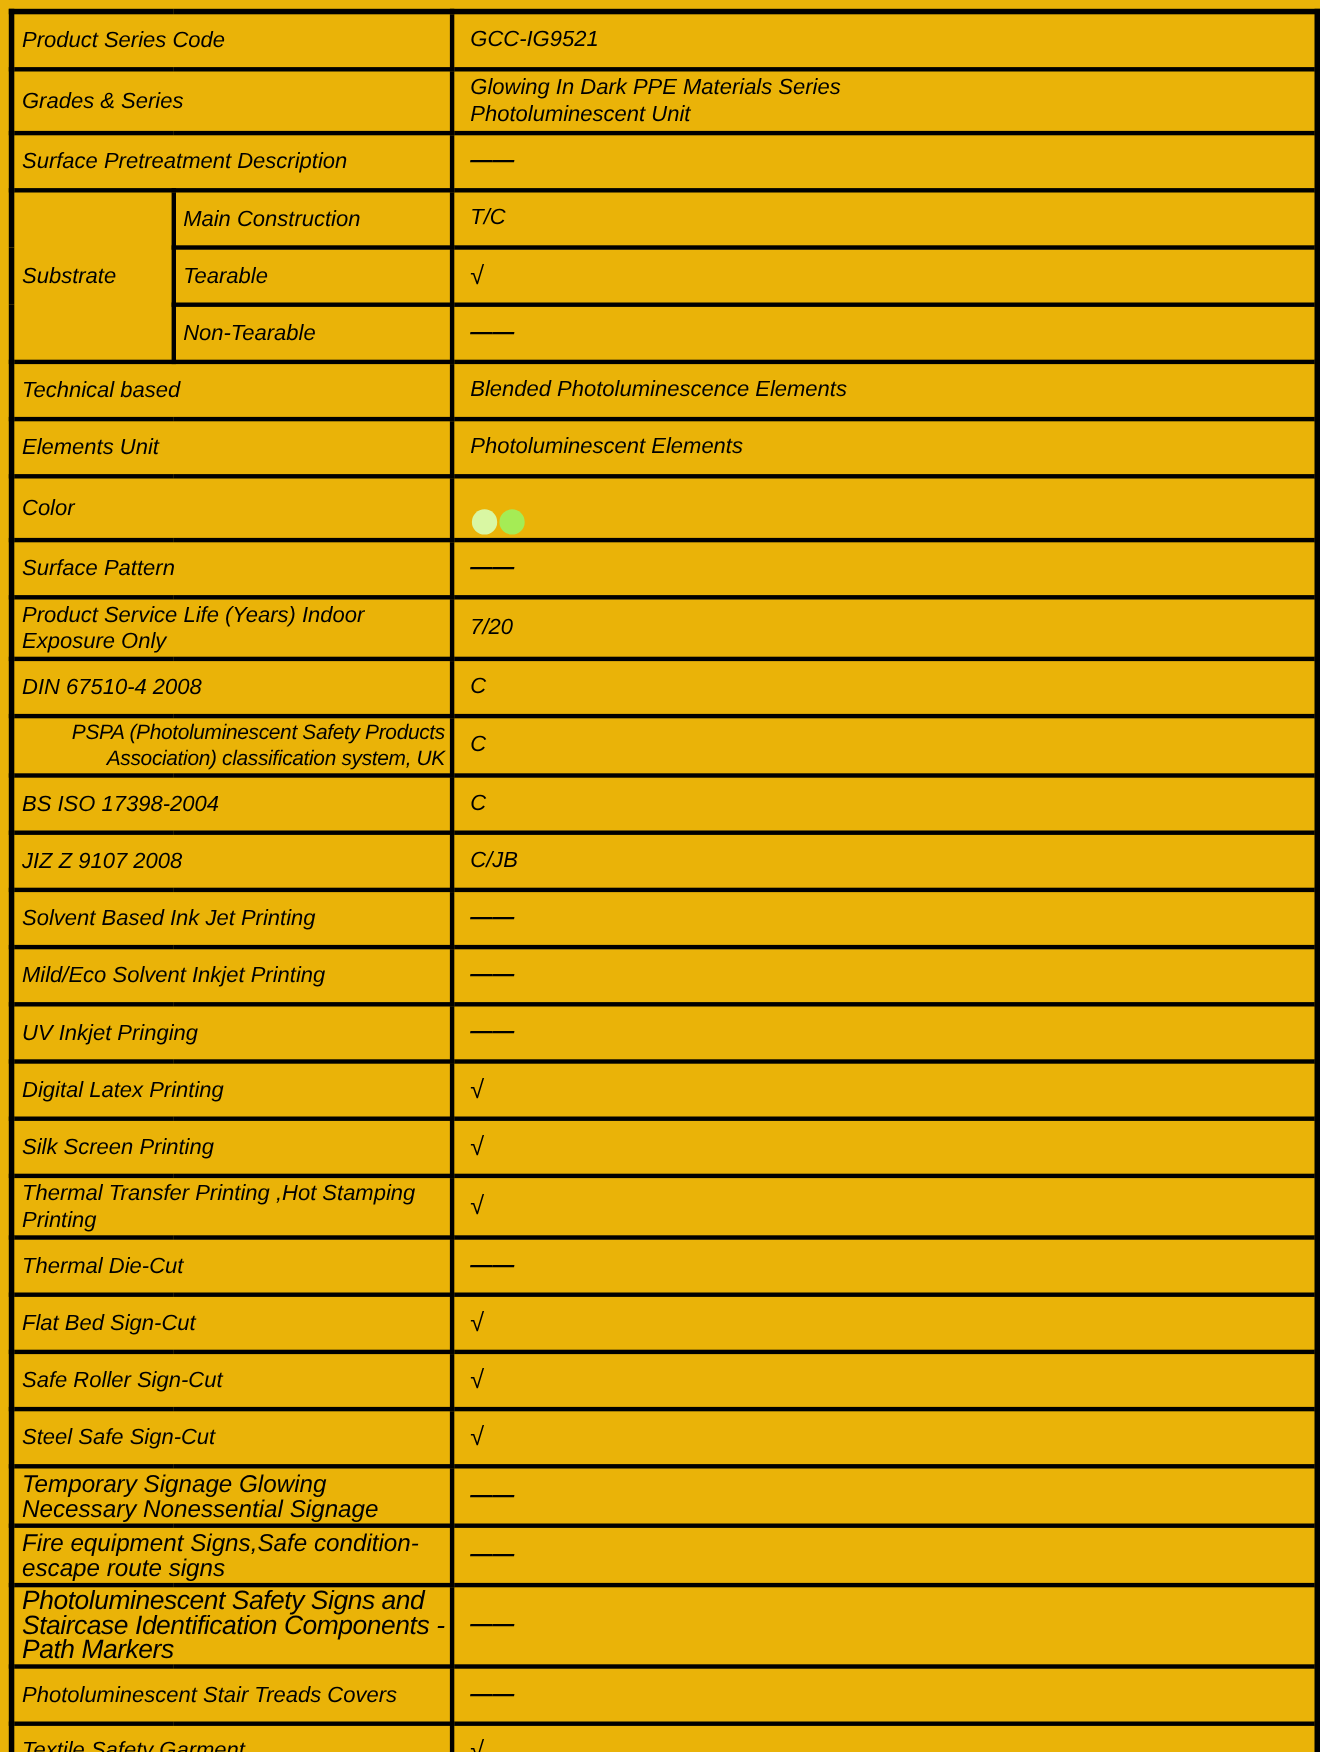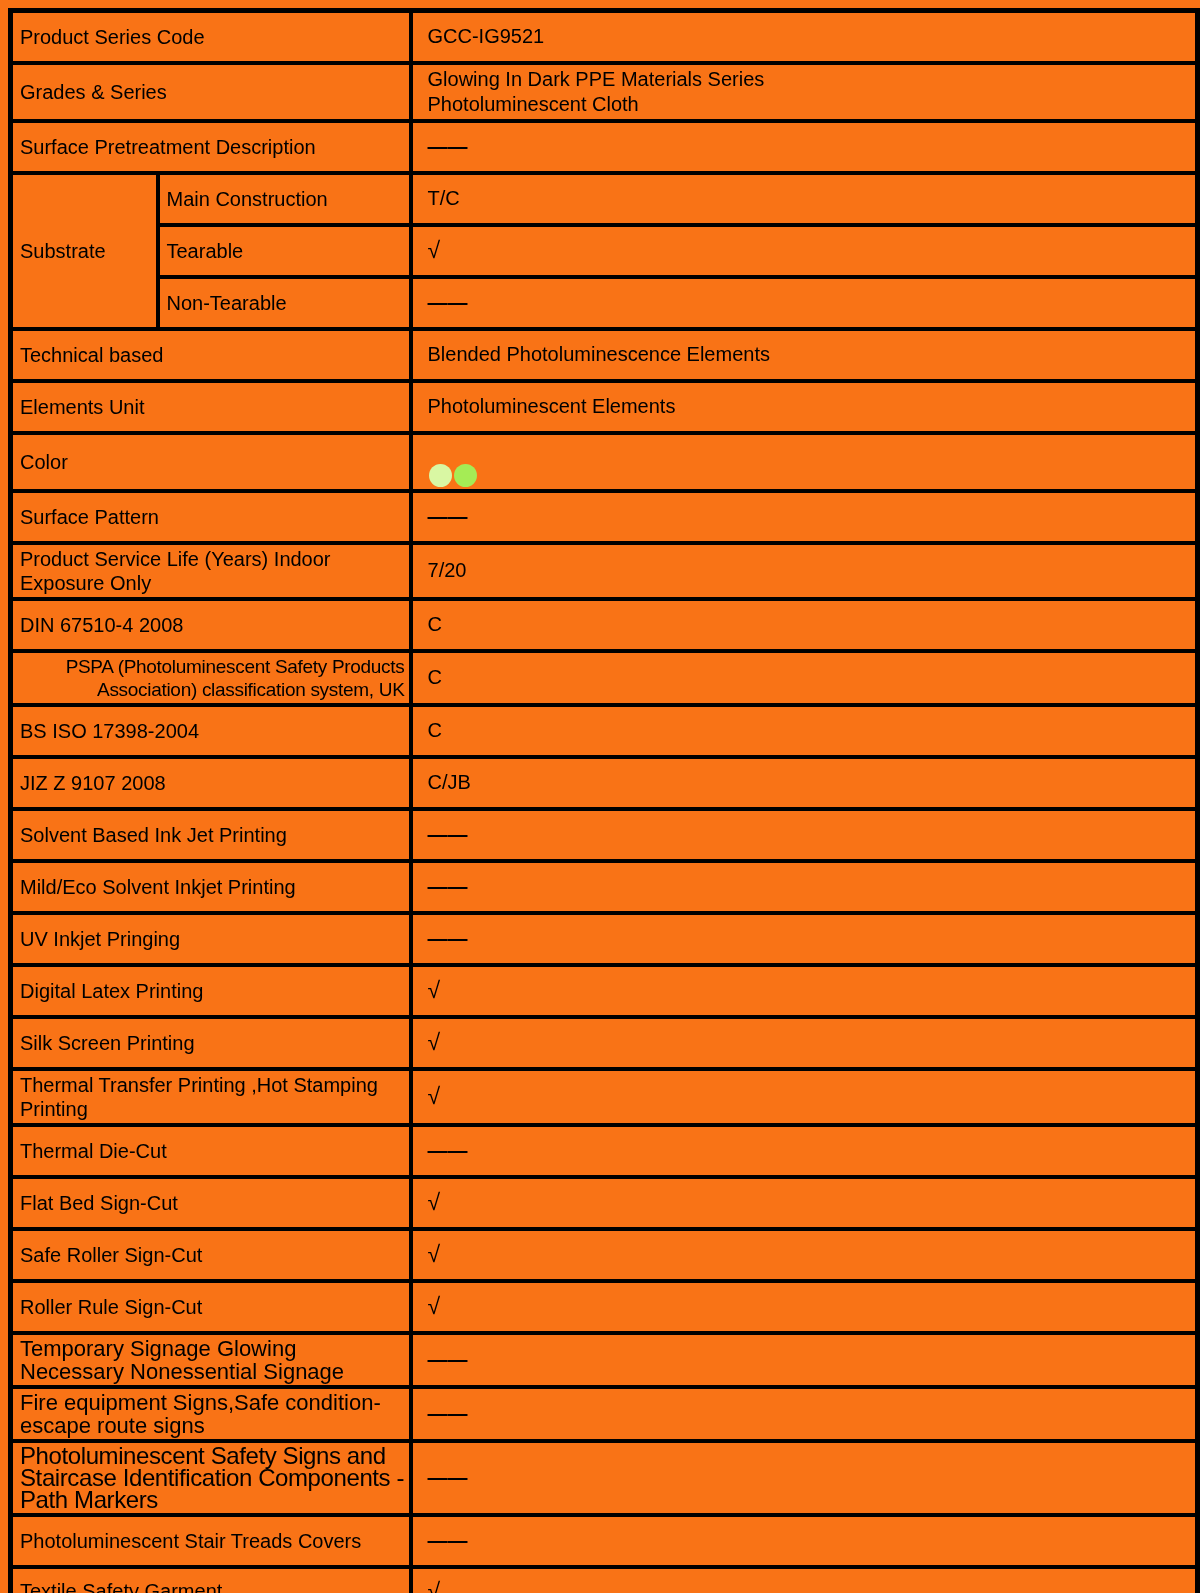"Product Series Code" .page { background: #f97316 -> #eab308; font-style: none -> italic }
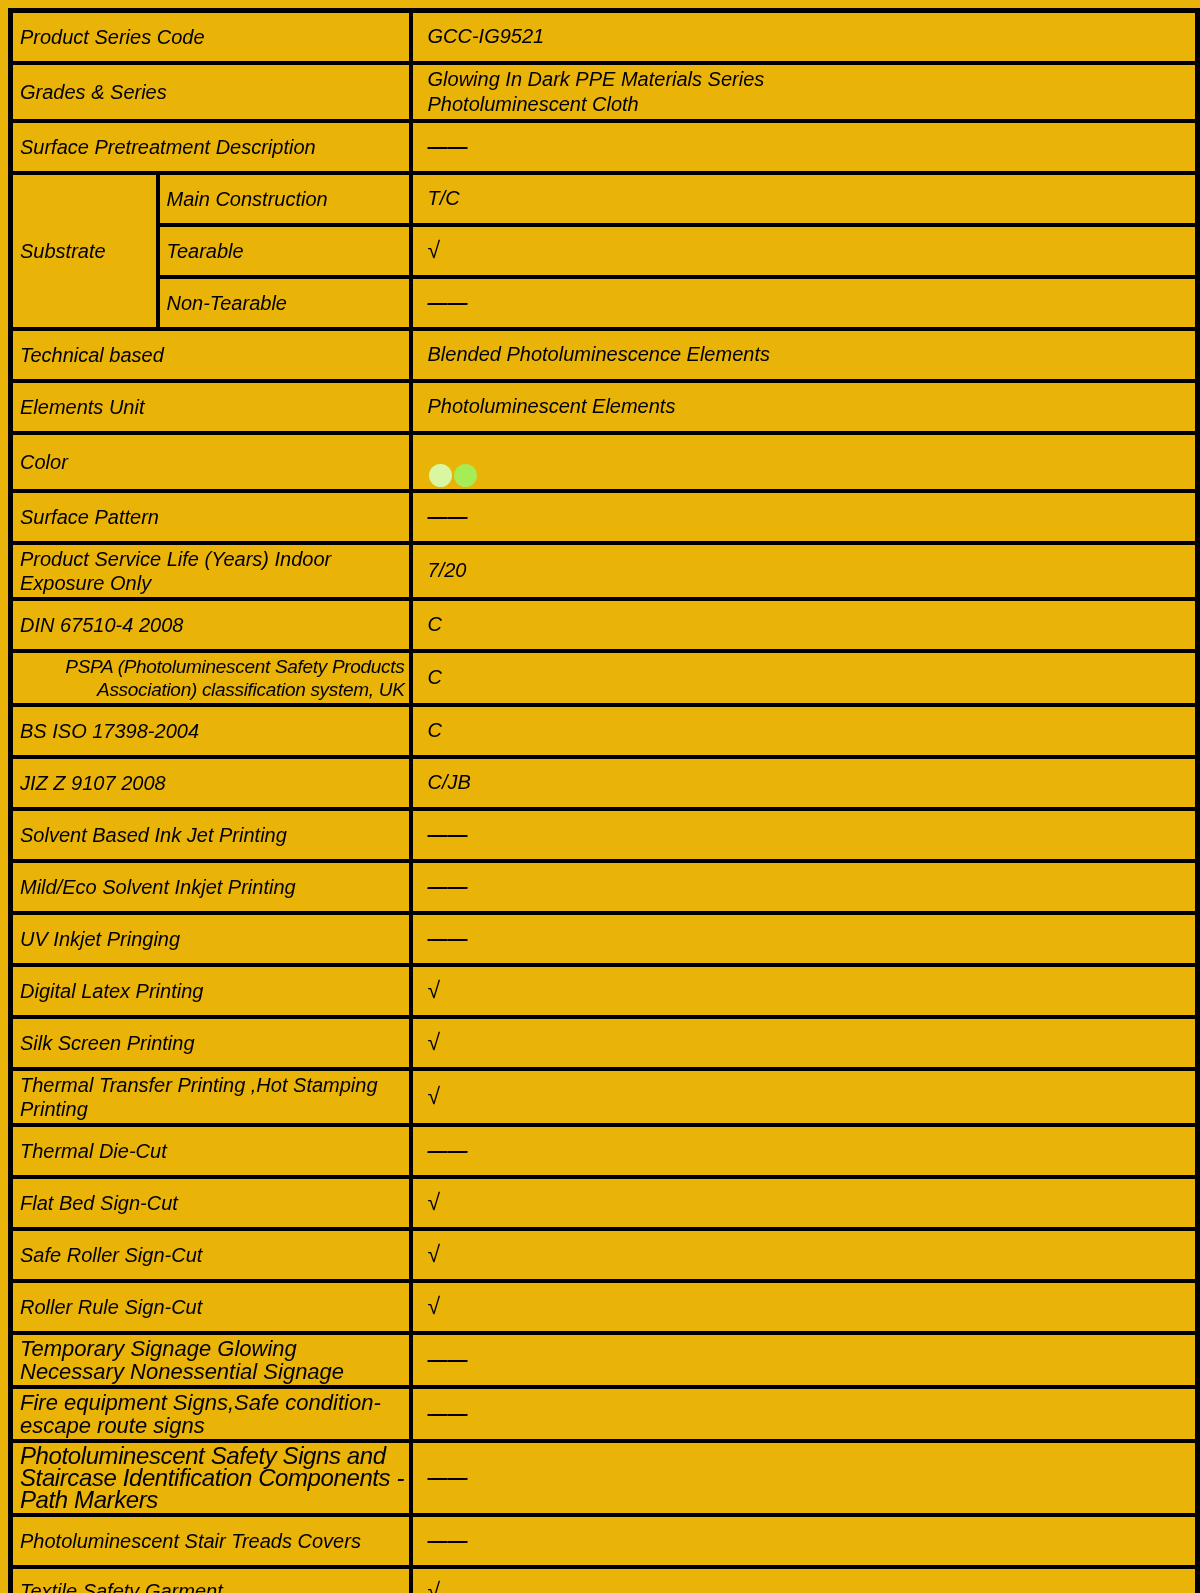"Glowing In Dark PPE Materials" td.value { text: Cloth -> Unit }
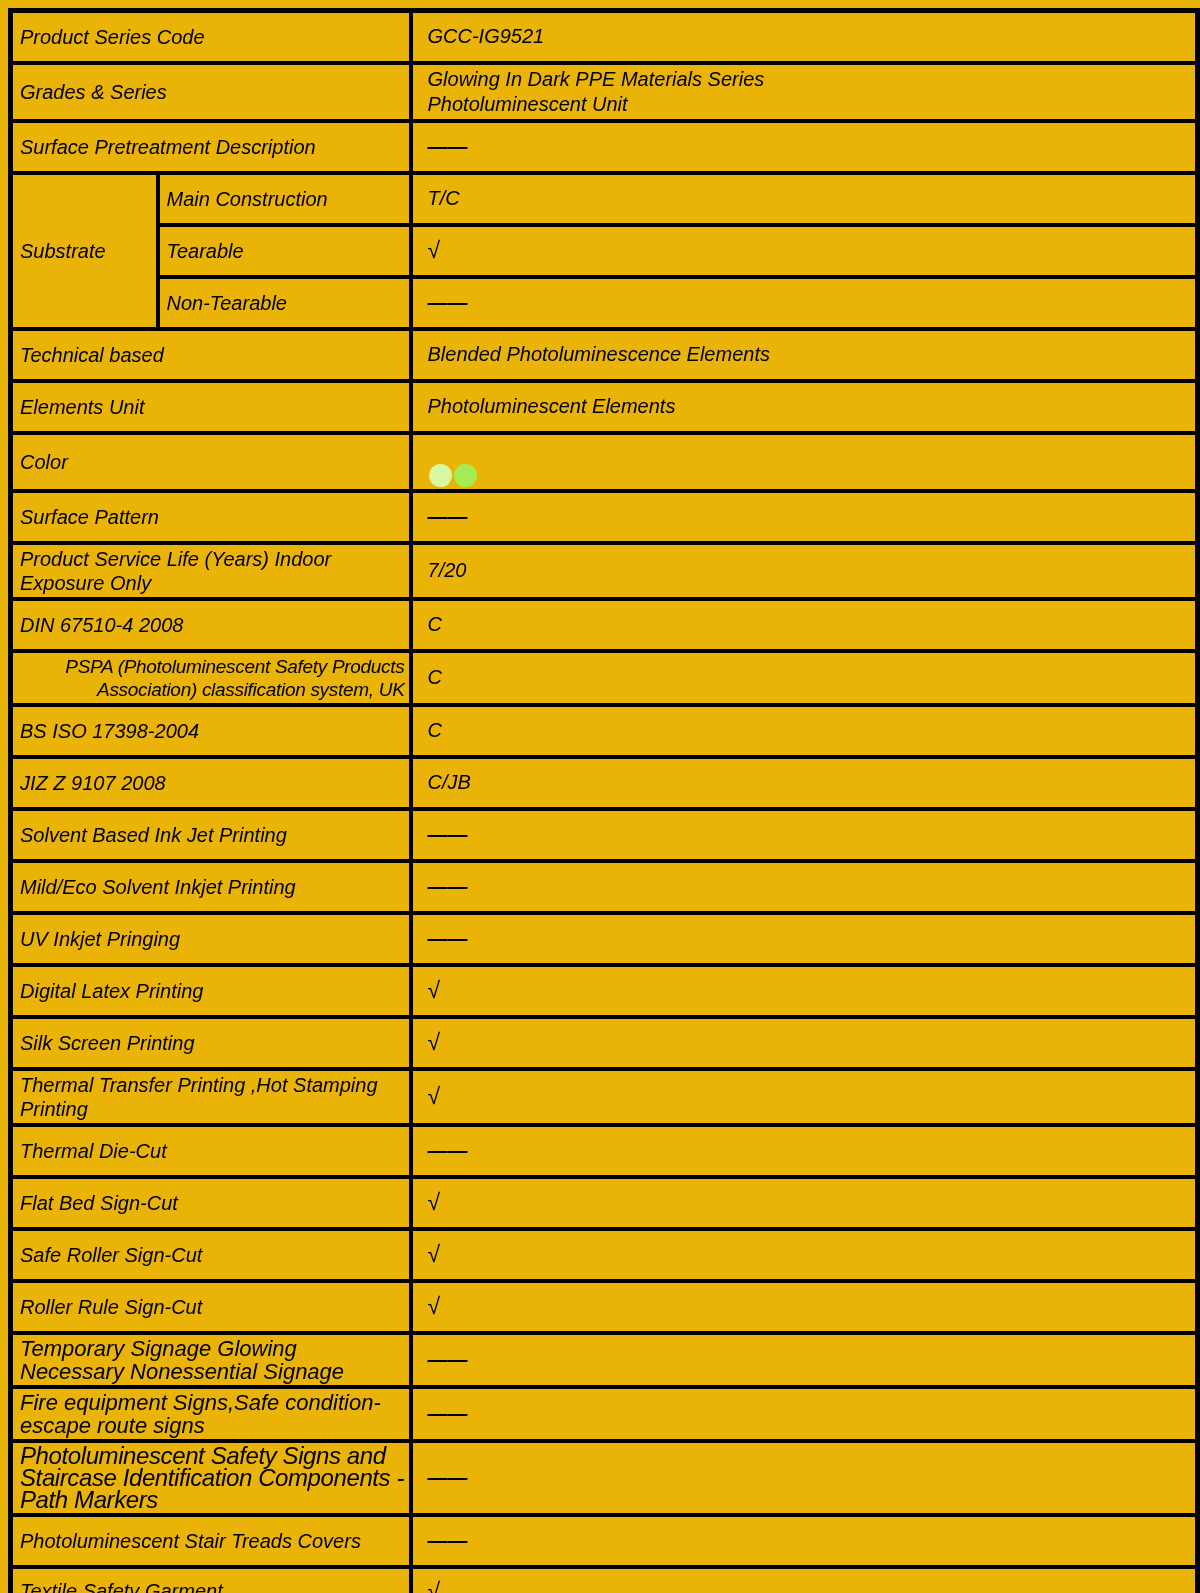"Roller Rule Sign-Cut" td.label { text: Roller Rule -> Steel Safe }
